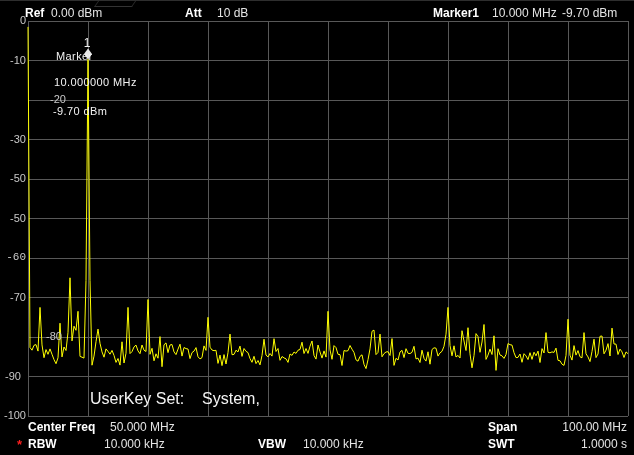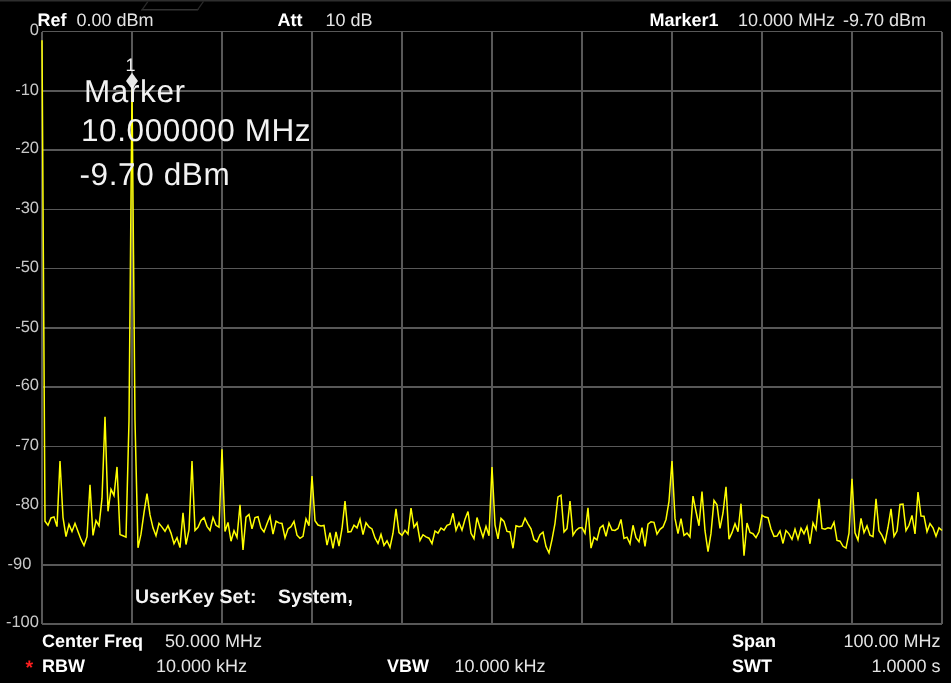"Marker" .ann { font-size: 21px -> 11px }
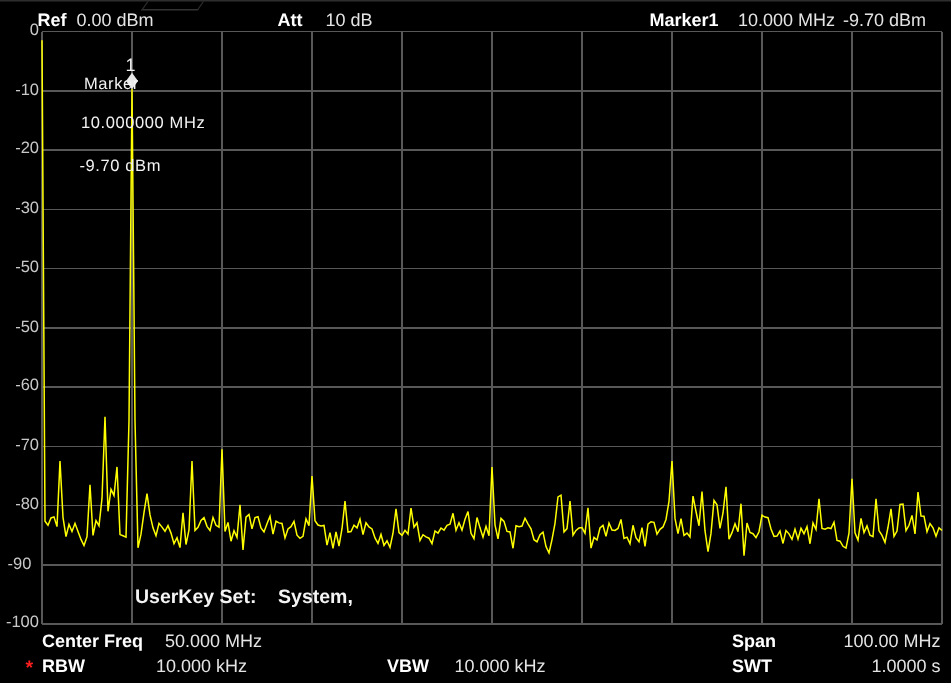"-20" div.ylab { padding-left: none -> 40px }
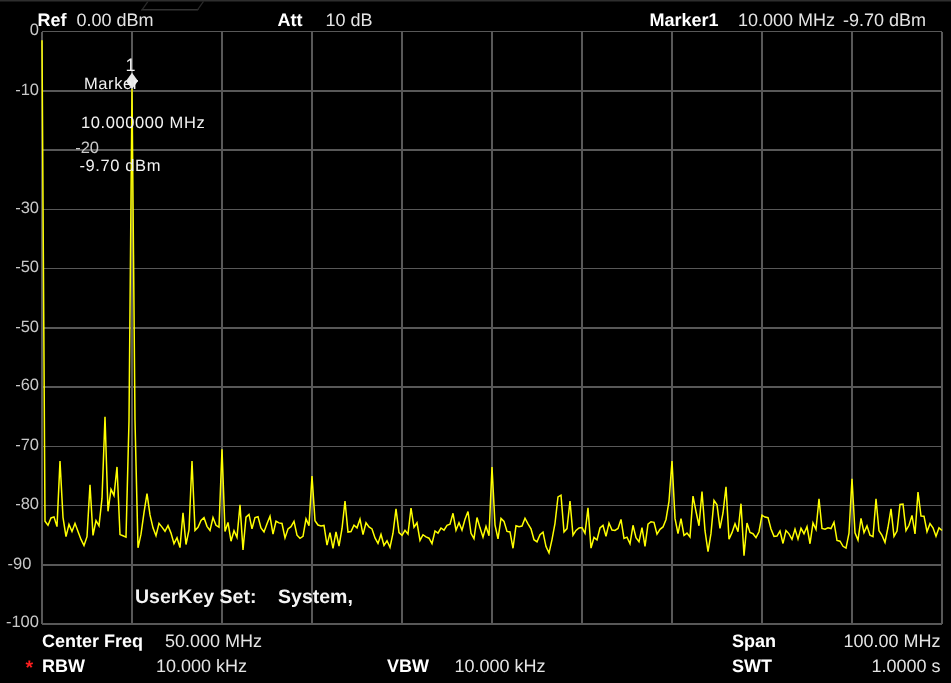"-60" div.ylab { font-family: none -> Liberation Mono, monospace }
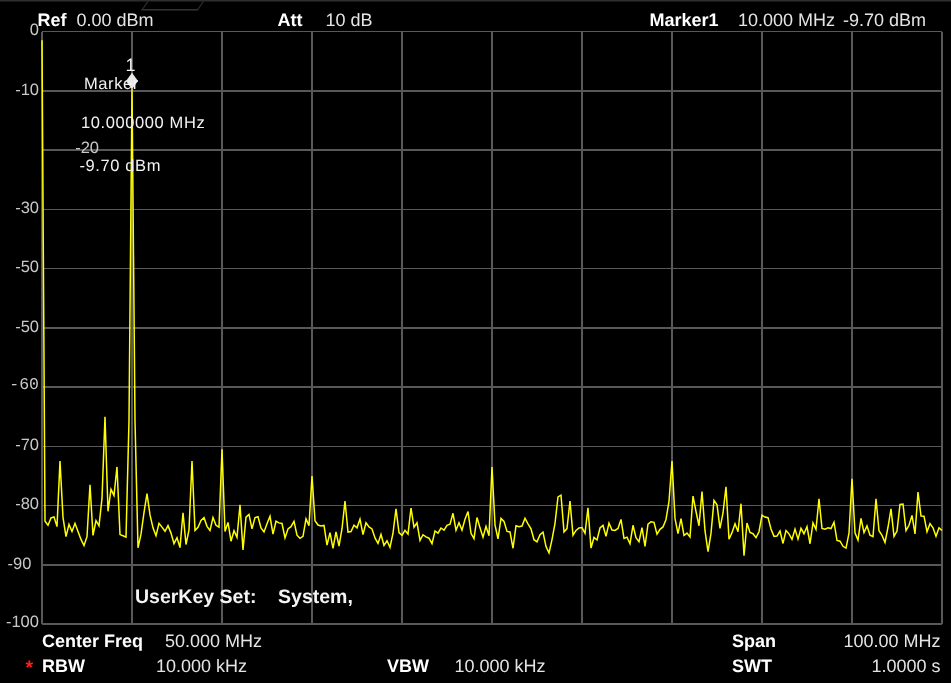"-80" div.ylab { margin-left: none -> 36px }
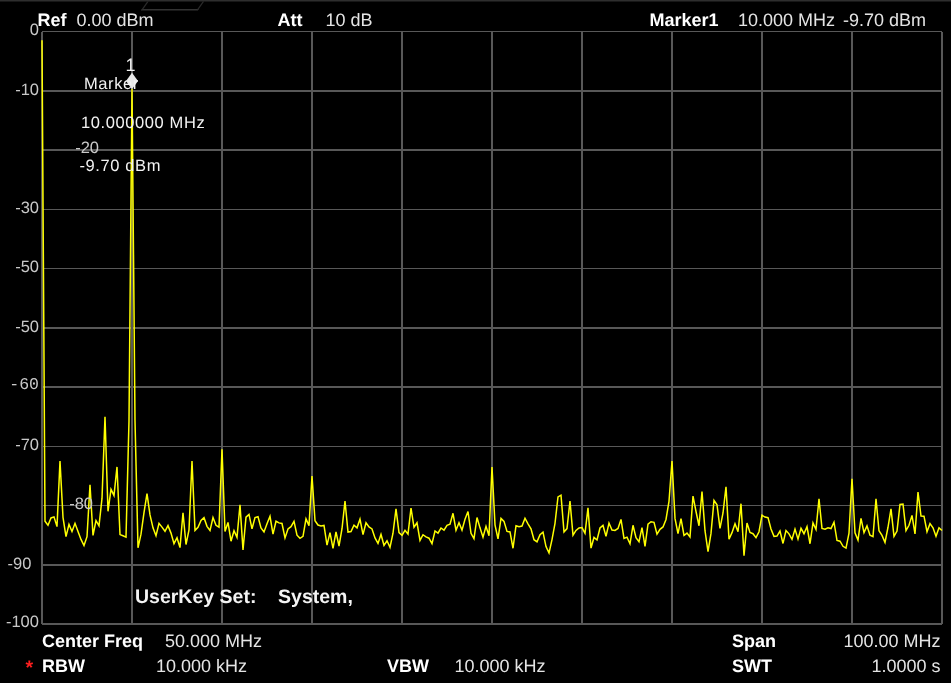"UserKey Set: System," .msg { font-size: 13px -> 16px; font-weight: bold -> normal }
